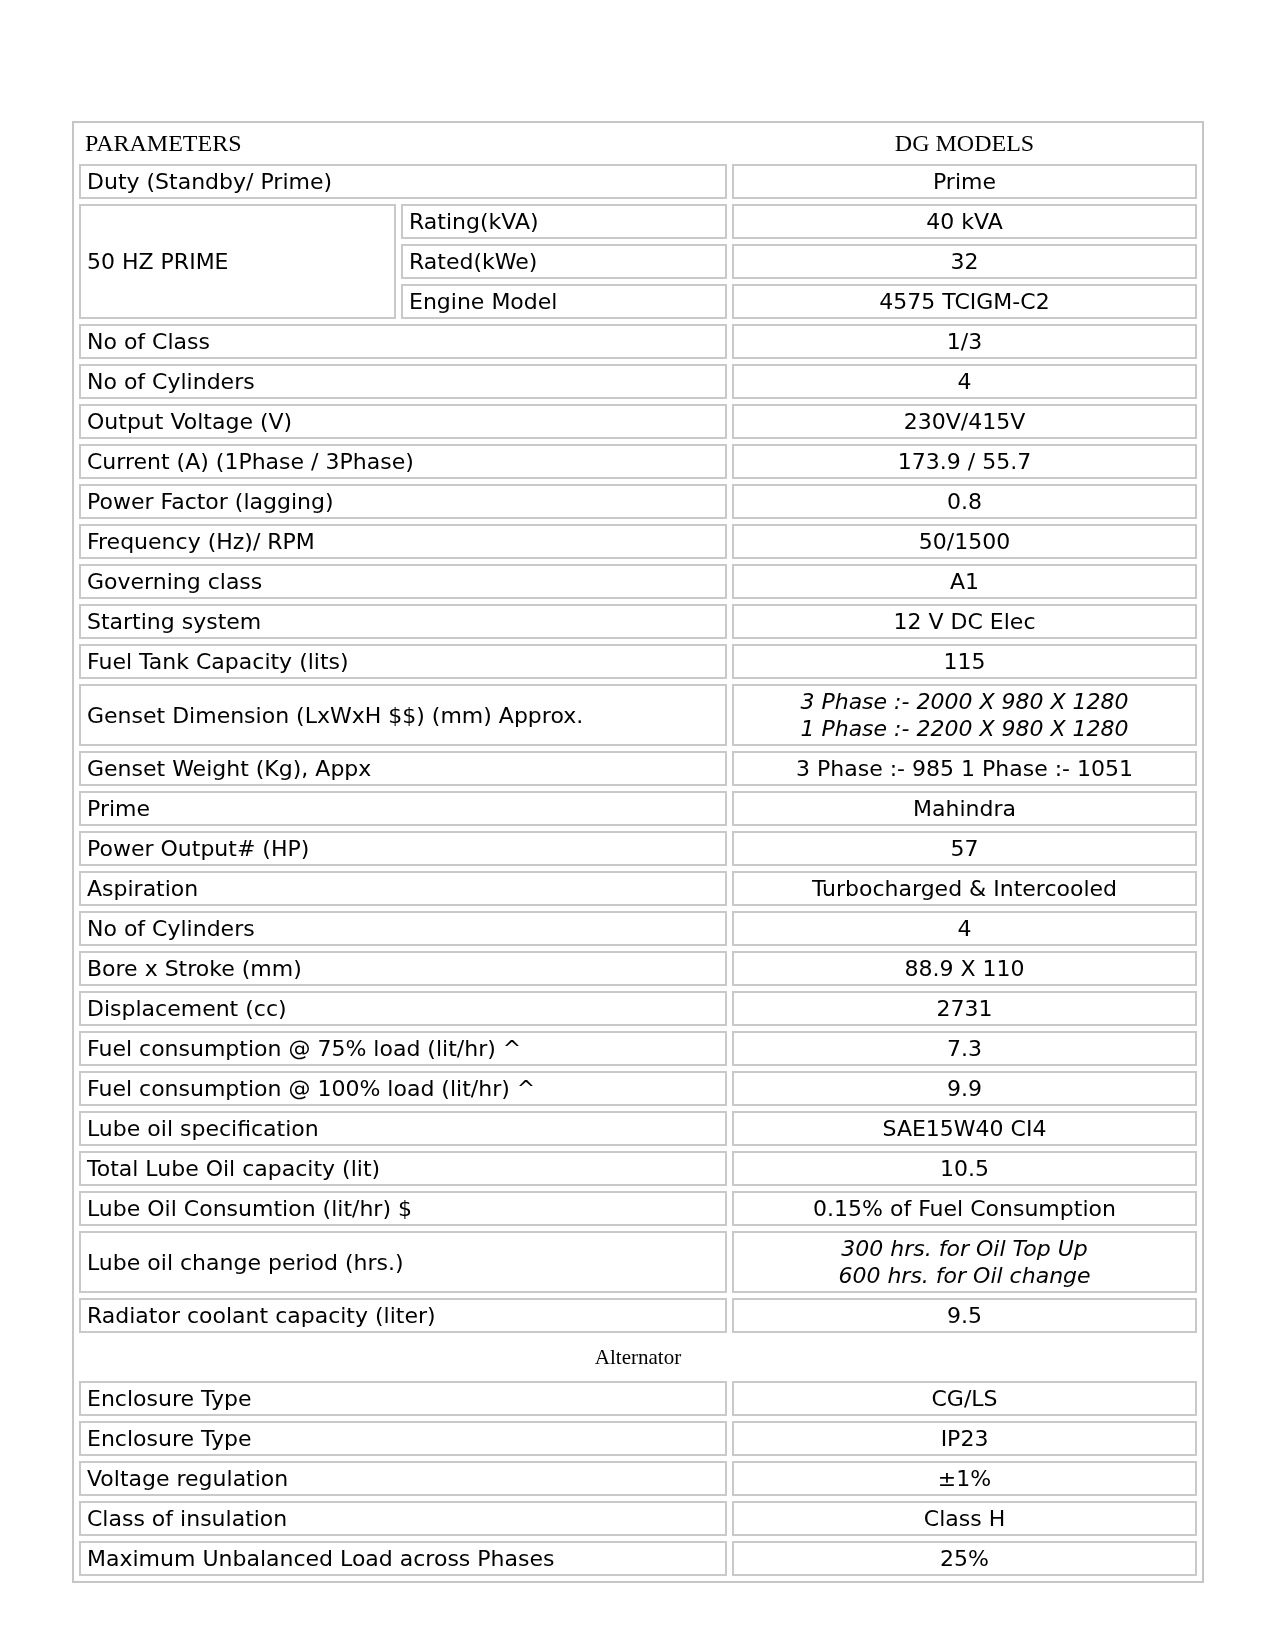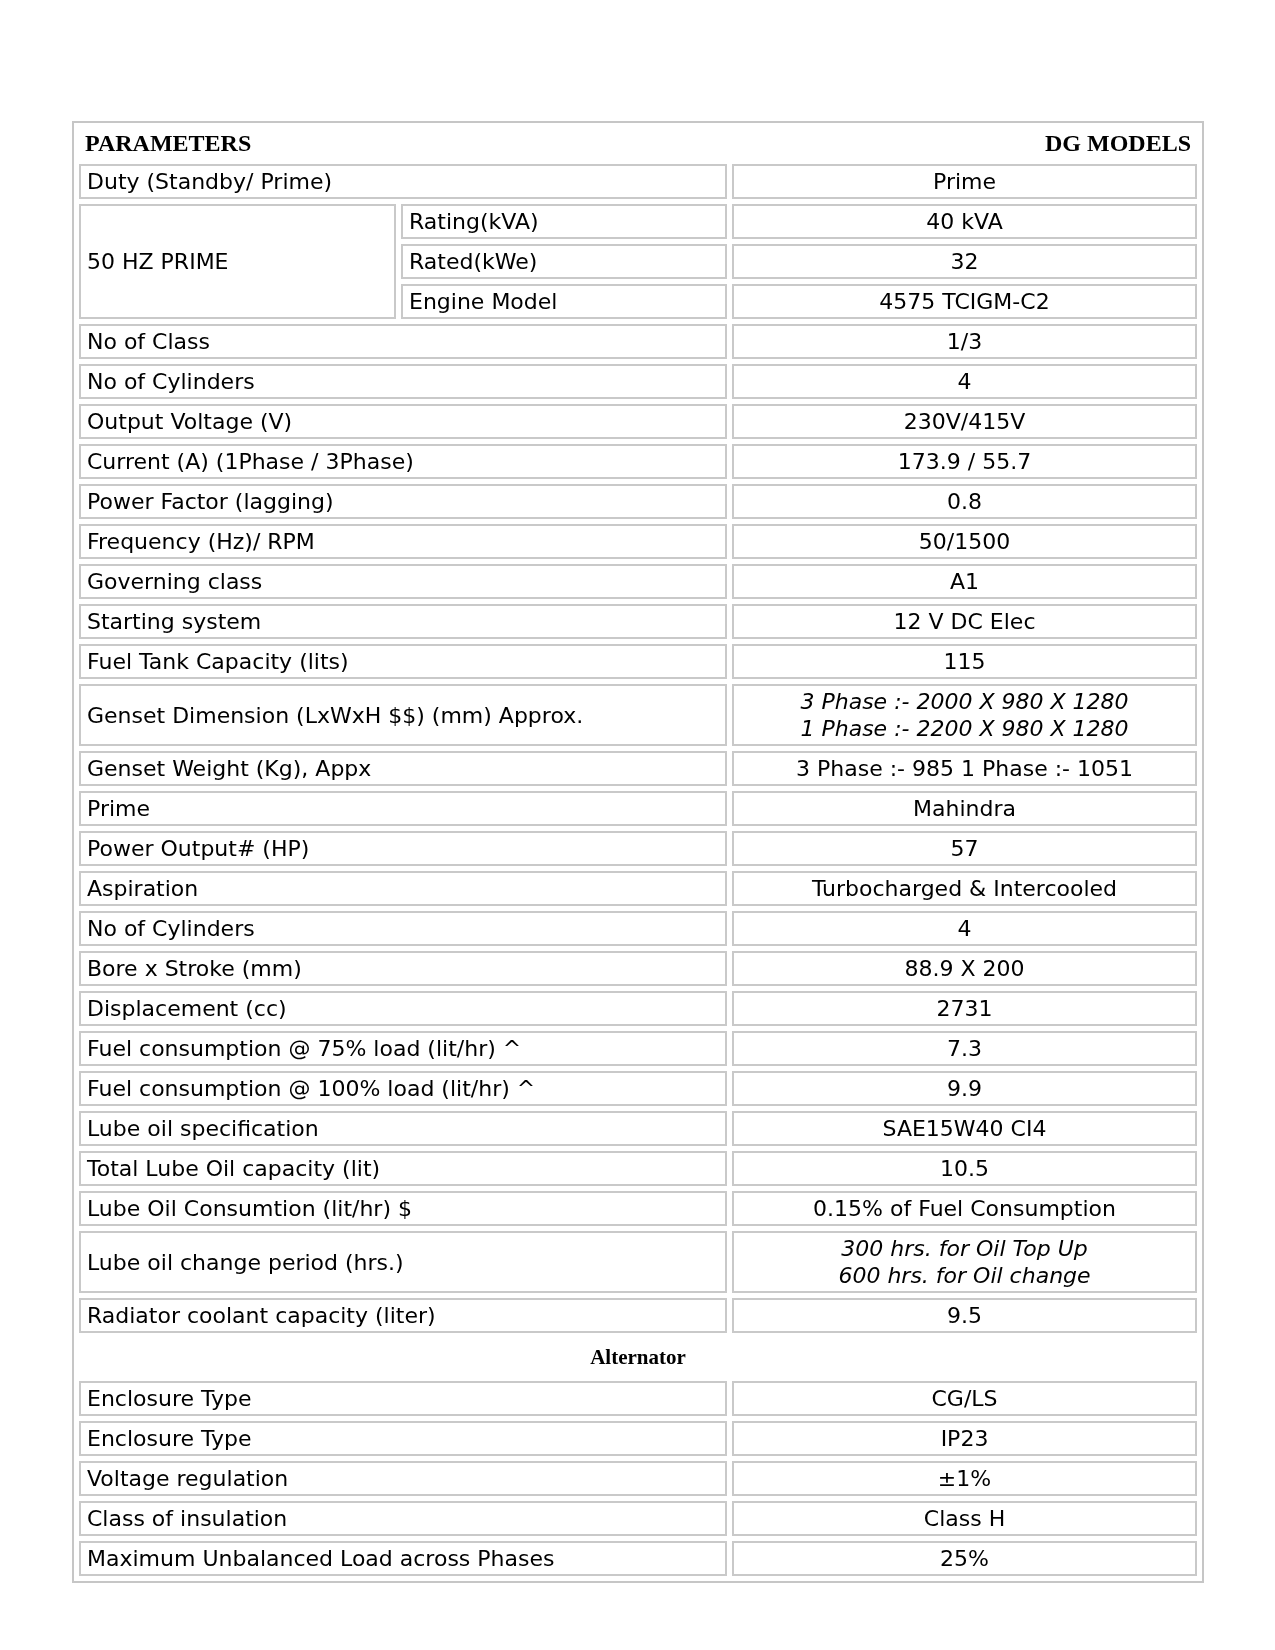"PARAMETERS" th { font-weight: bold -> normal }
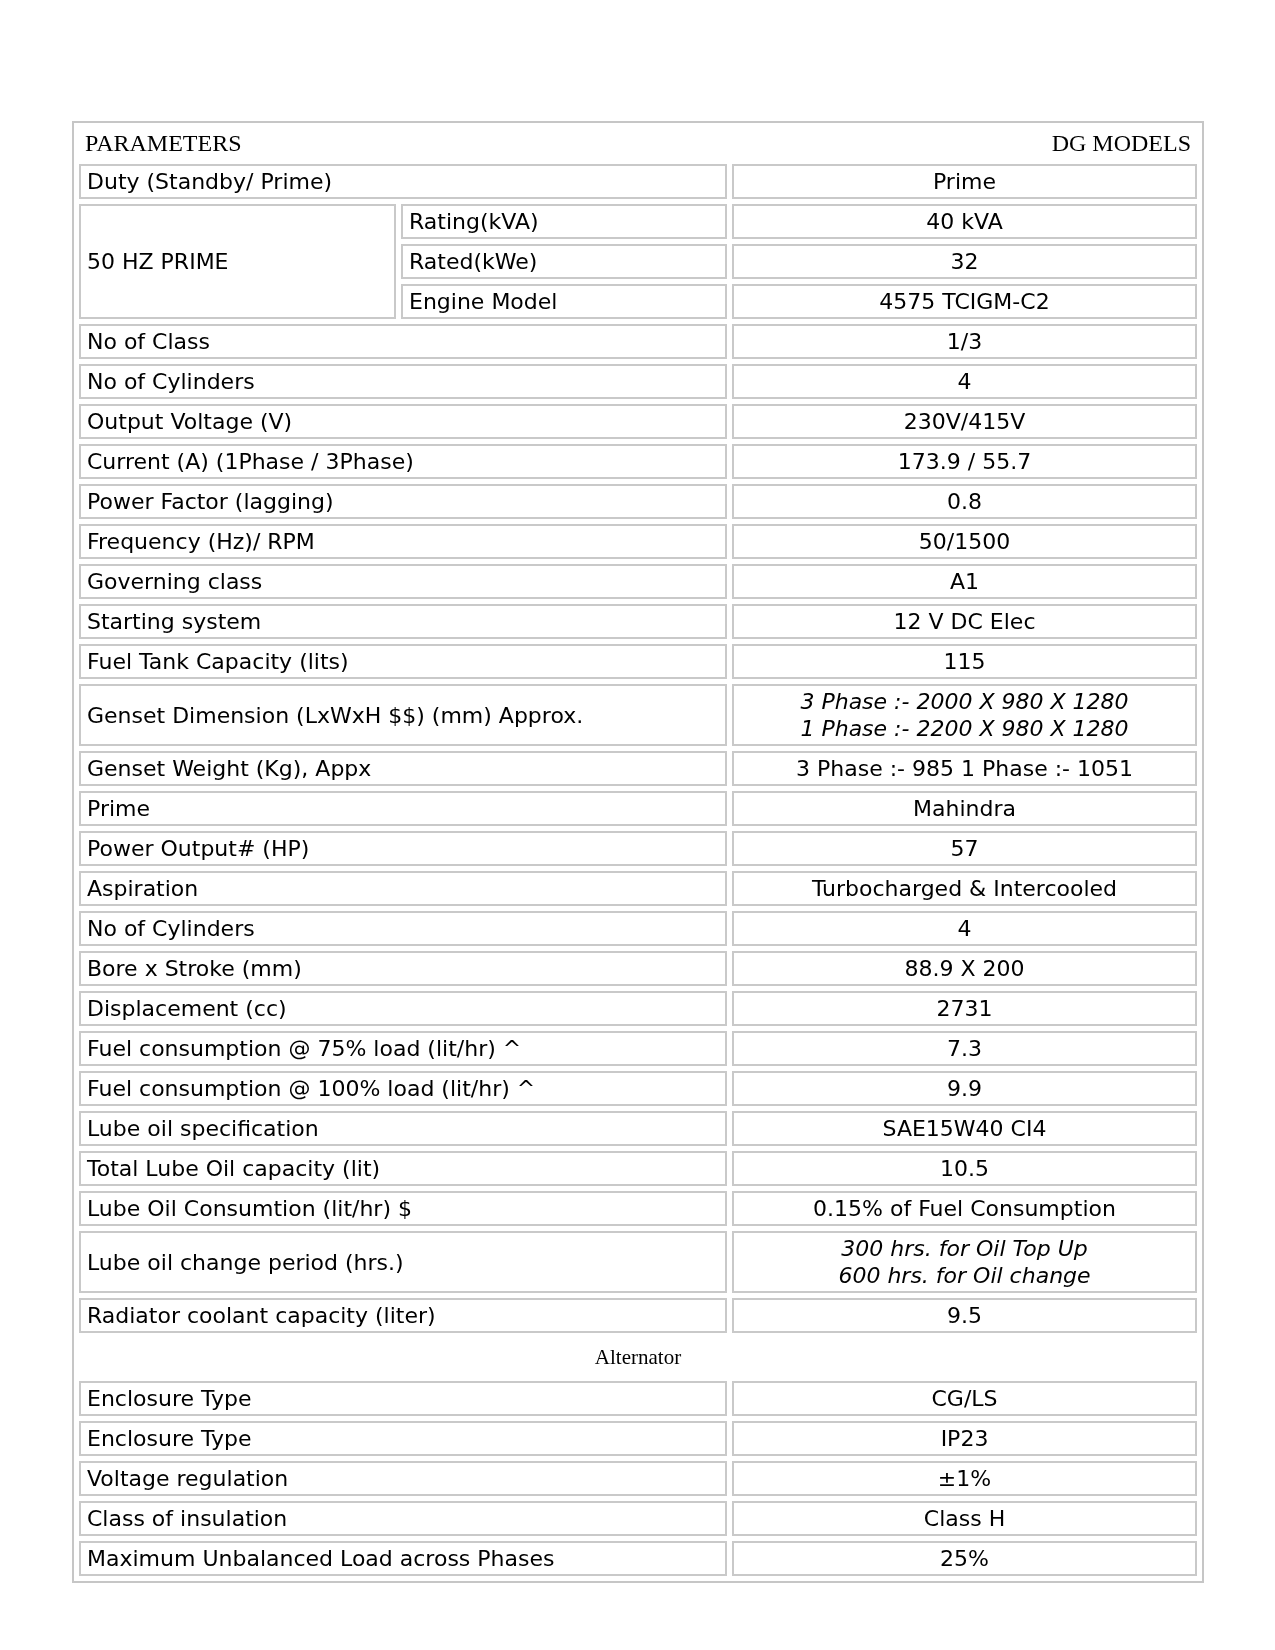"DG MODELS" th.h-value { text-align: right -> center }
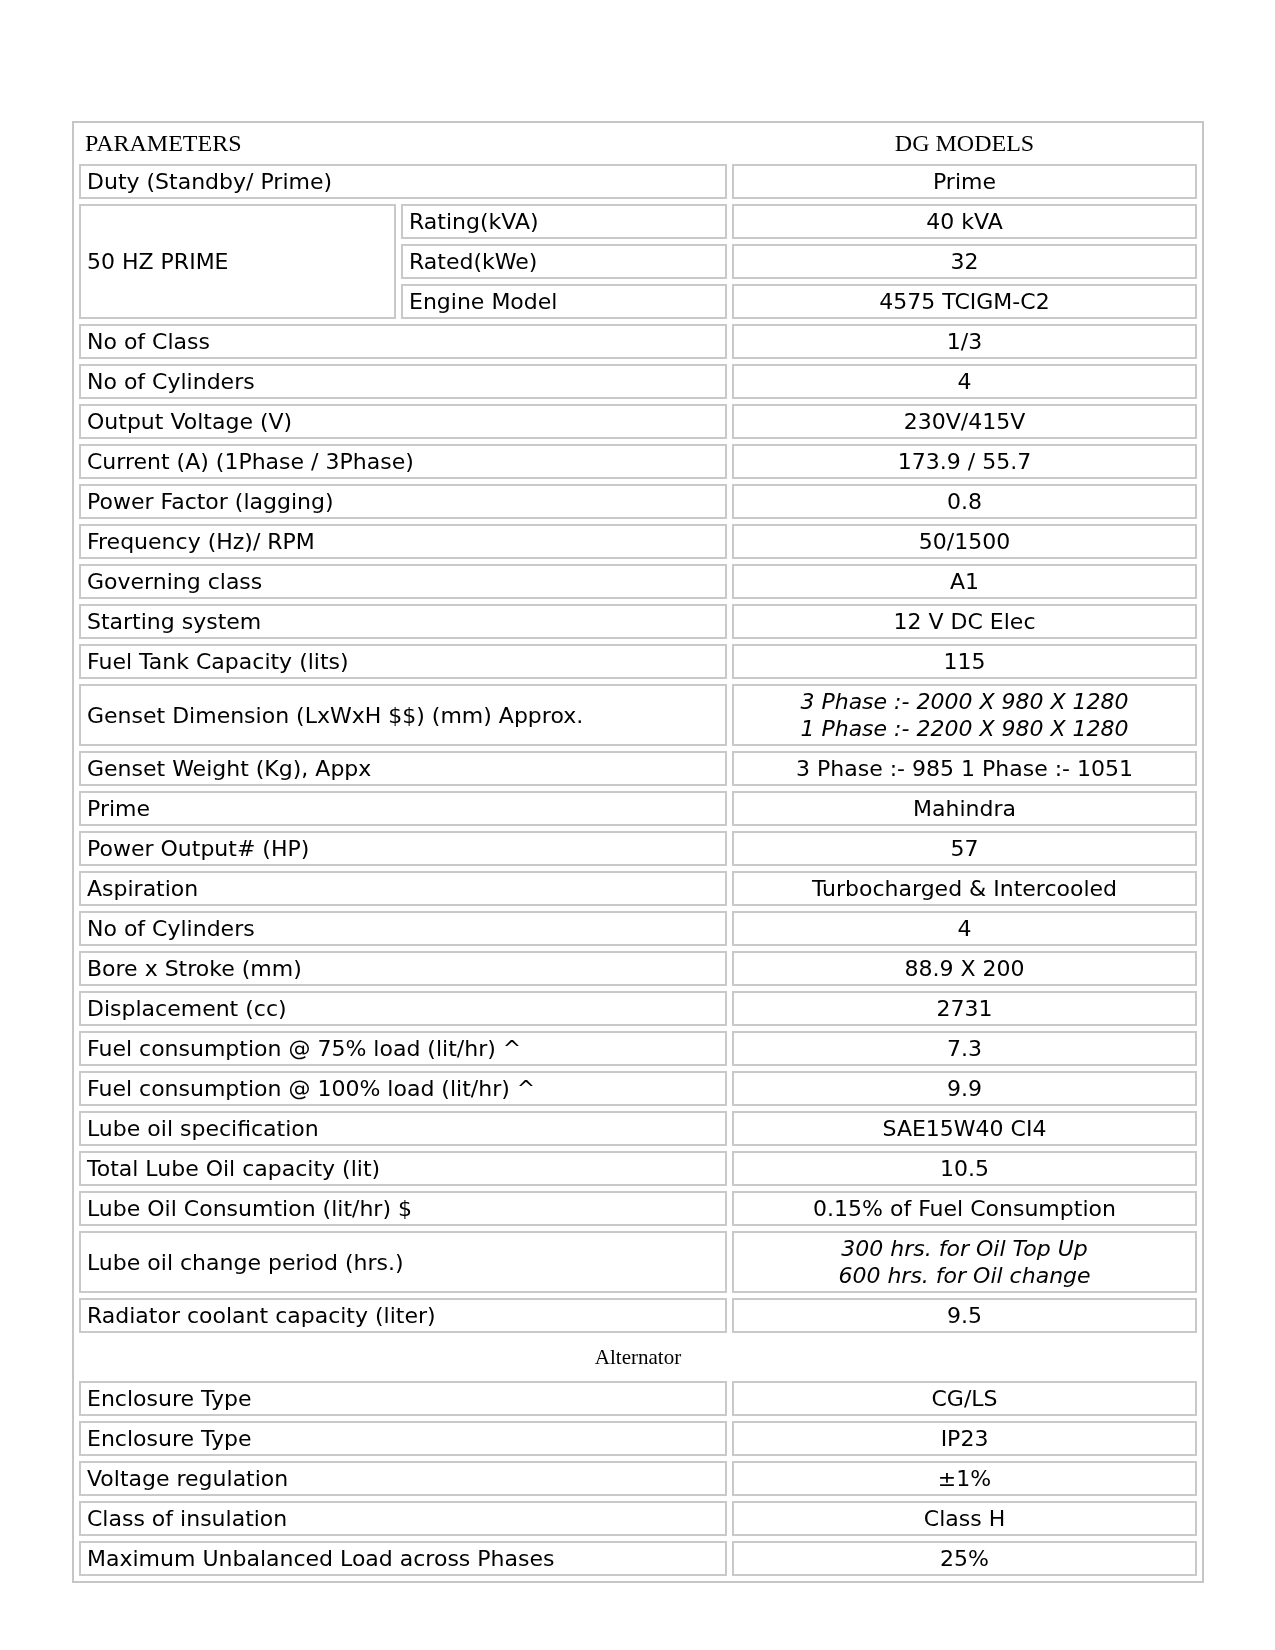"88.9 X 200" td.value { text: 200 -> 110 }
